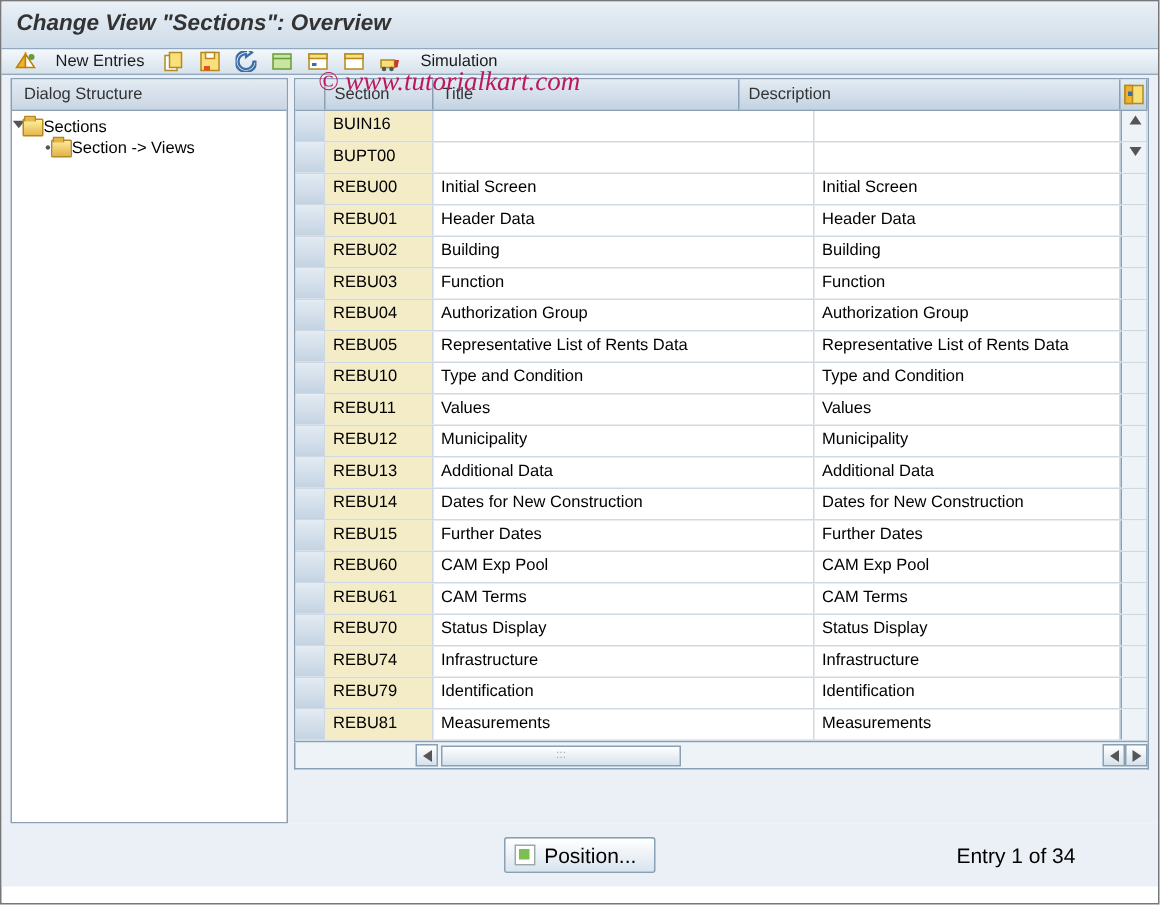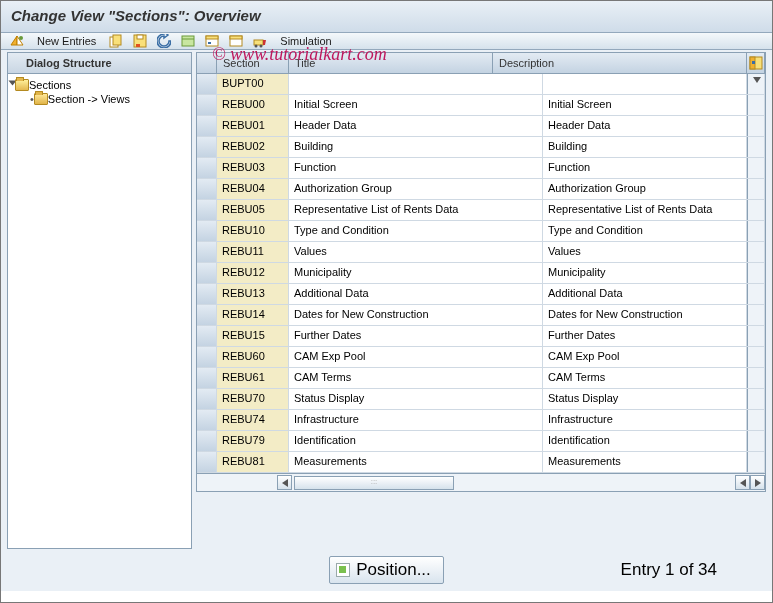"Dialog Structure" .dialog-head { font-weight: bold -> none; padding: 4px 18px -> 4px 8px }
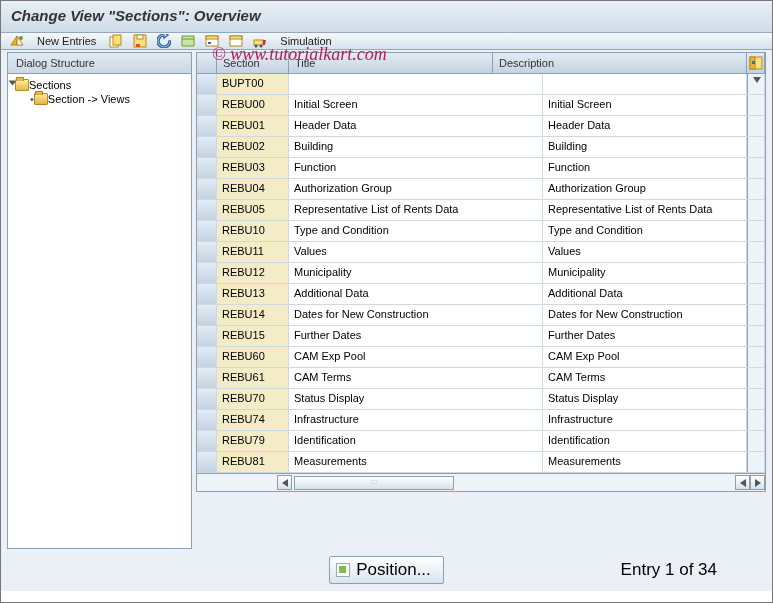"BUIN16" div.grow { html: none -> <div> <div></div> <div>BUIN16</div> <div></div> <div></div> <div> <div></div> </div> </div> }
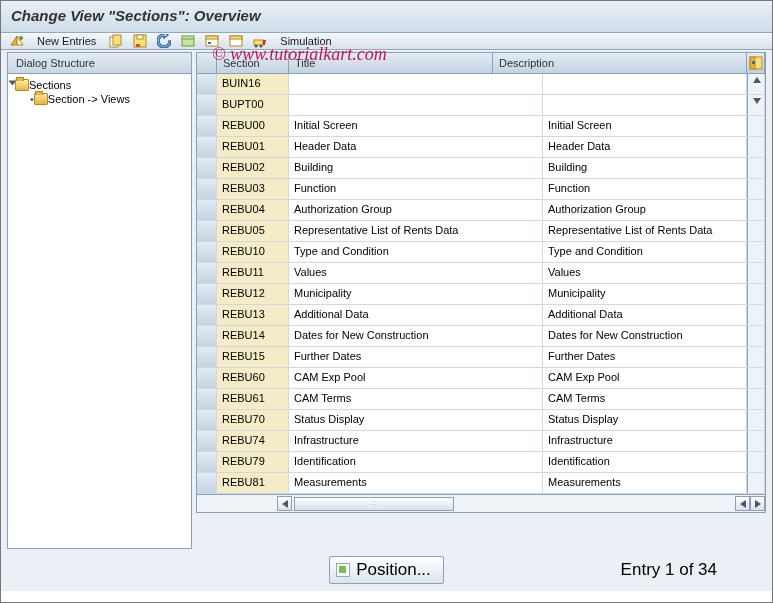"Position..." .footer { font-size: 17px -> 14px }
